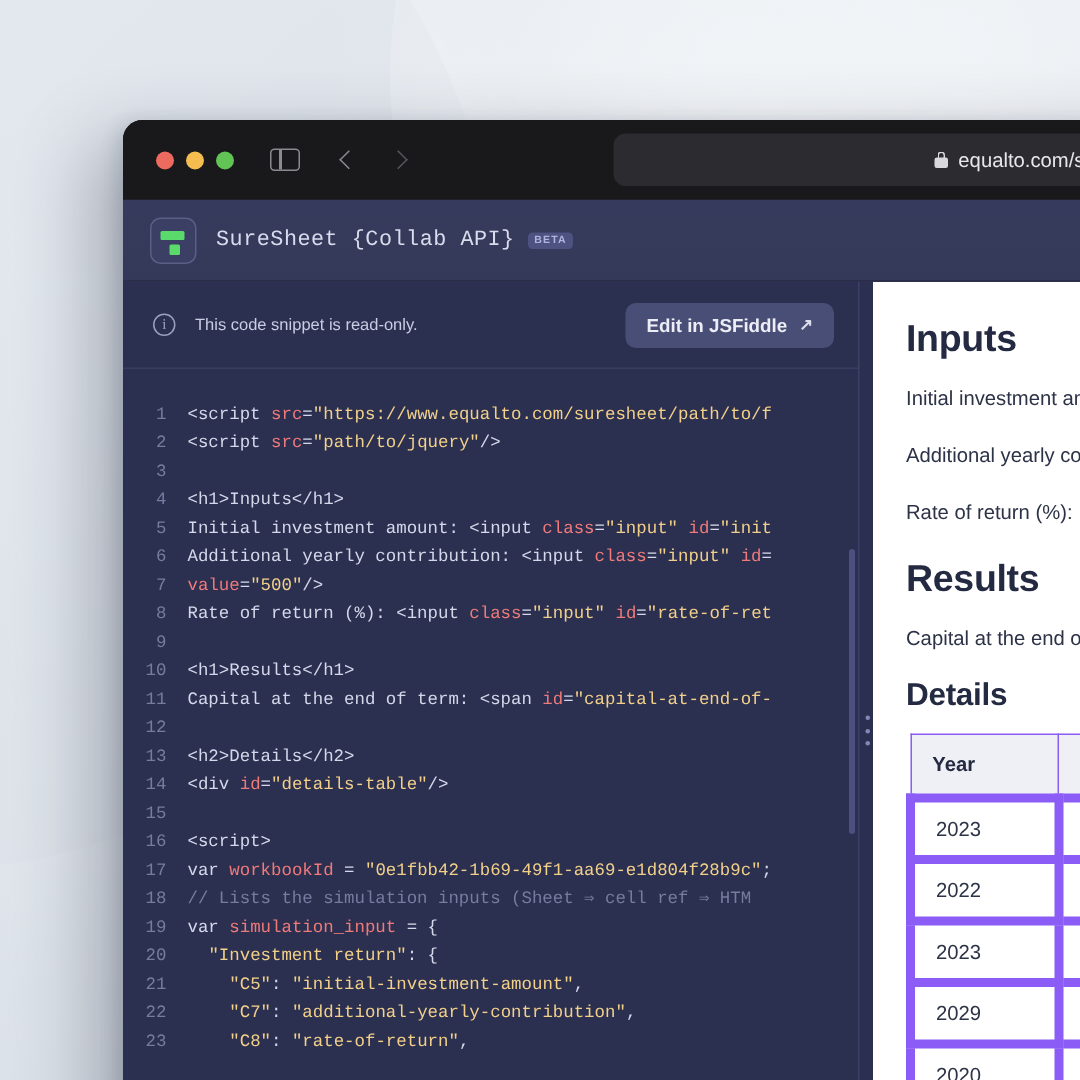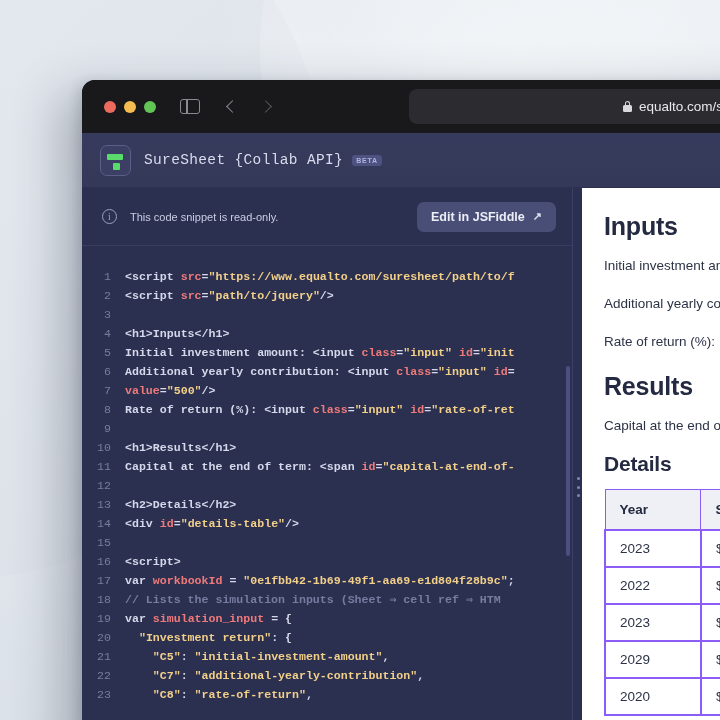"<script" .lc { font-weight: bold -> none }
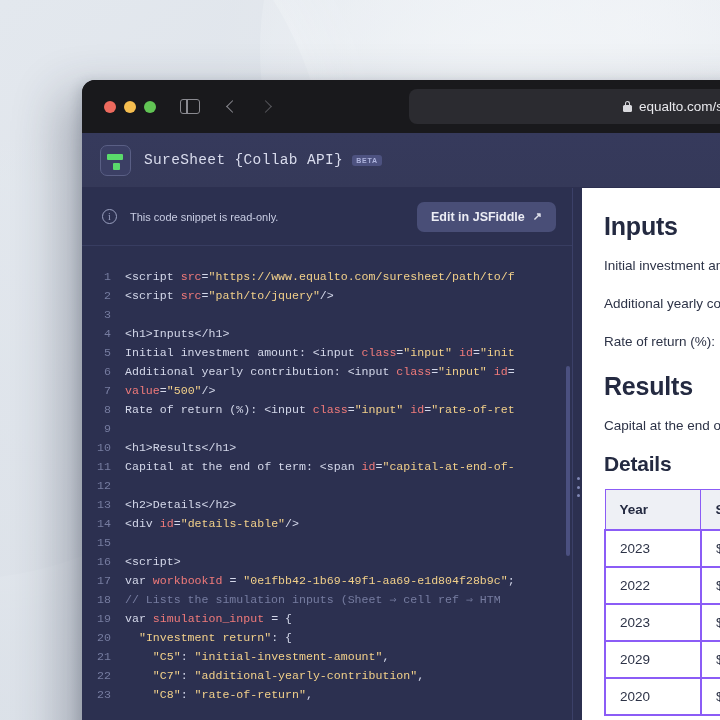"2023" #details-table td { border: 2px solid #8b5cf6 -> 6px solid #8b5cf6 }
